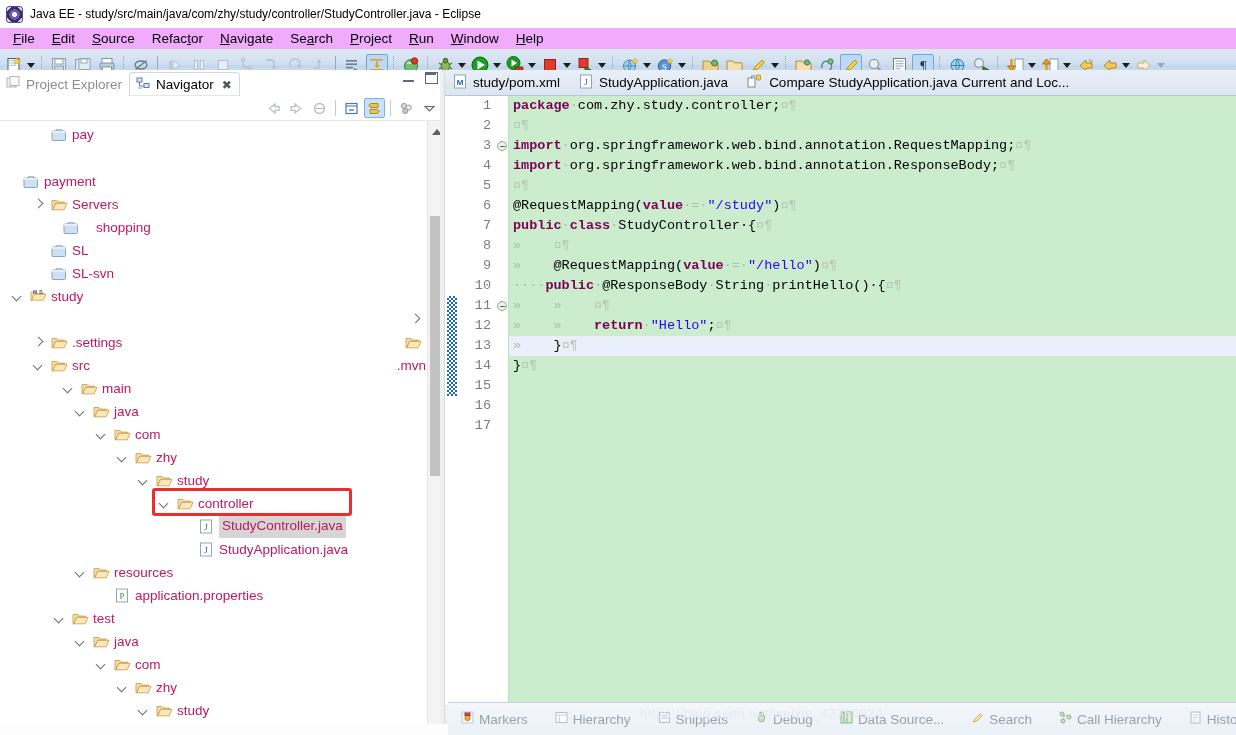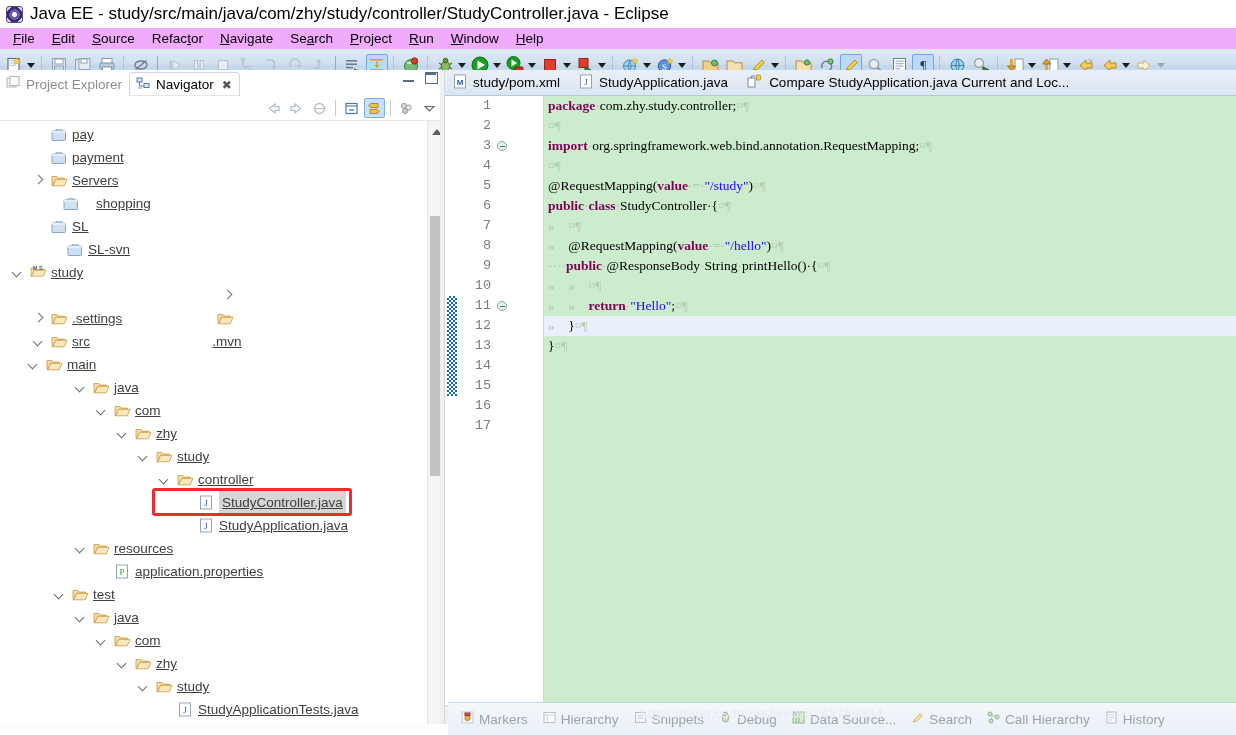"Java EE -" .titlebar { font-size: 17px -> 12px }
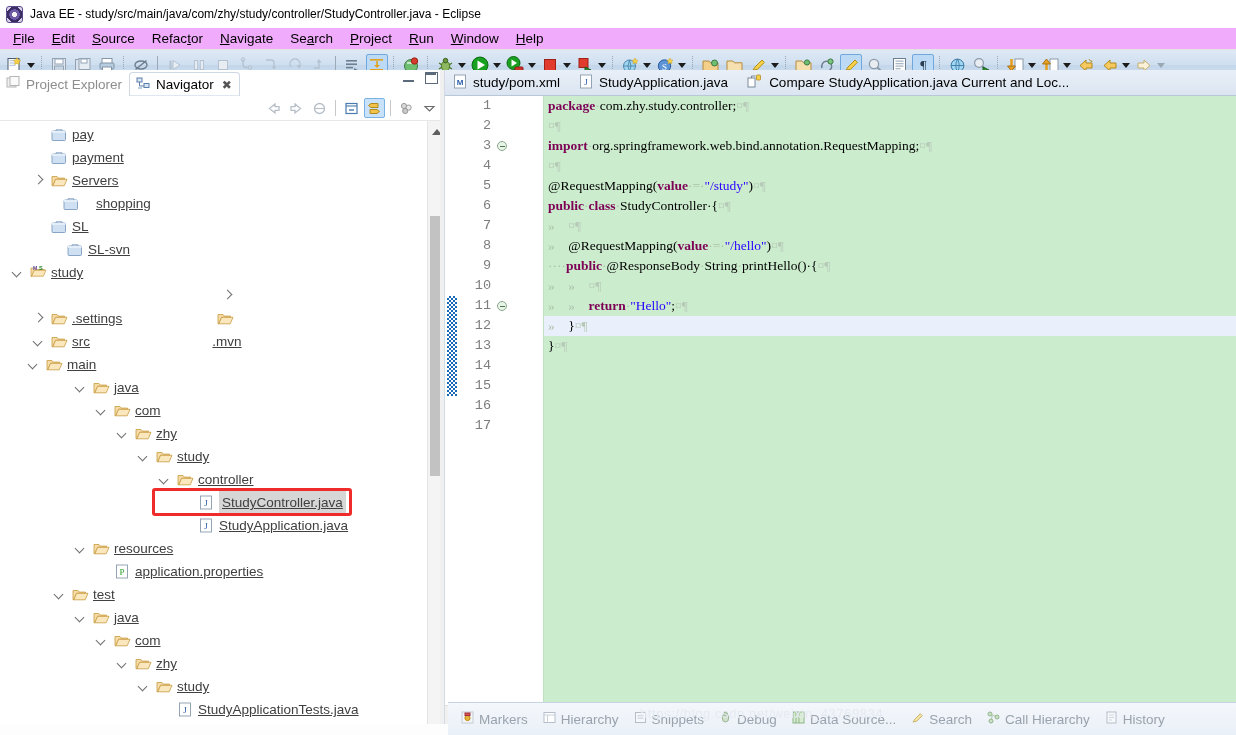"package·com.zhy.study.controller;¤¶" .code { font-family: Liberation Serif, serif -> Liberation Mono, monospace; margin-left: 35px -> none }
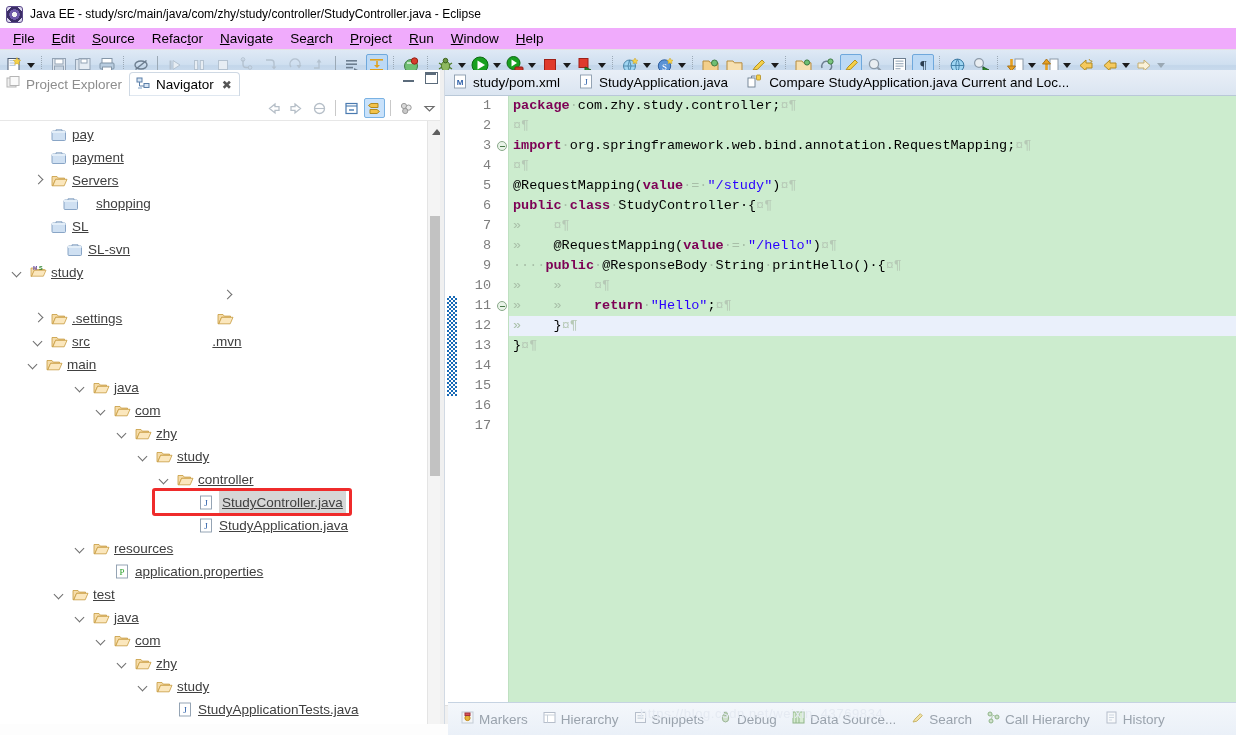"pay" .trow { align-items: center -> flex-end; color: #404040 -> #be185d; text-decoration: underline -> none }
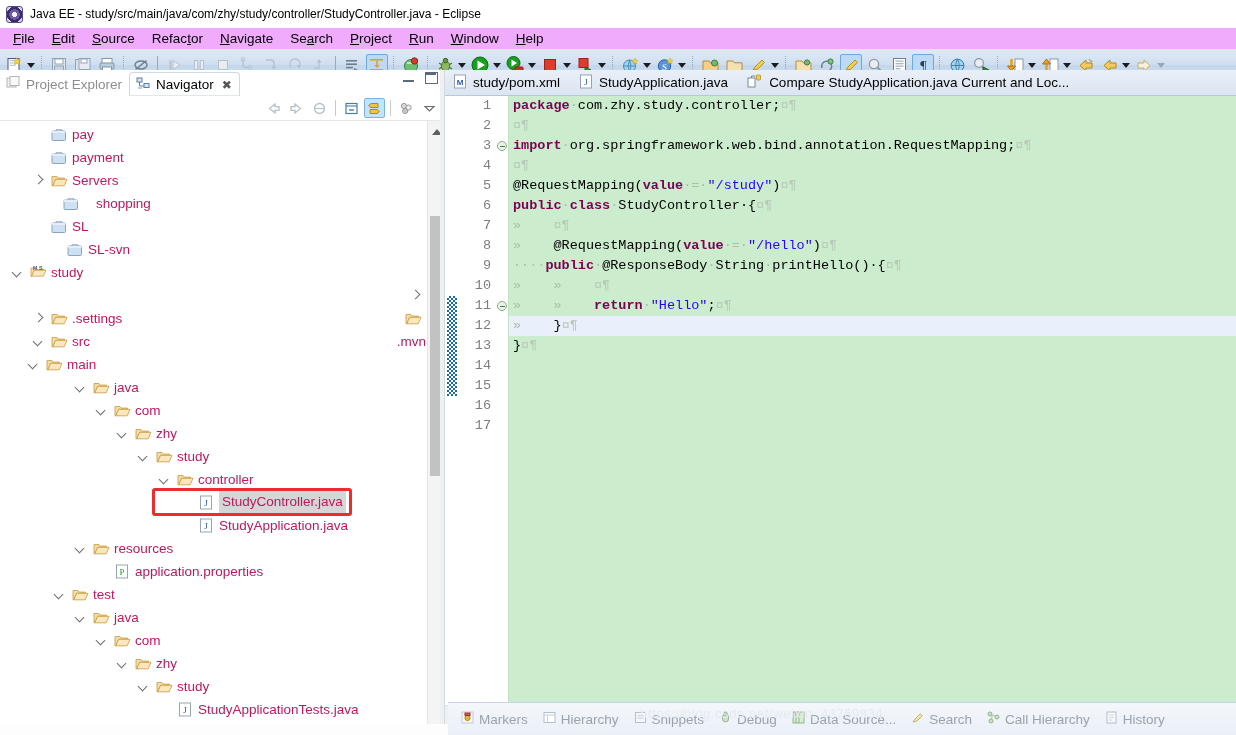"import·org.springframework.web.bind.annotation.ResponseB" div.cl { html: none -> <div><span>import</span><span>·</span><span>org.springframework.web.bind.annotation.ResponseBody;</span><span>¤¶</span></div> }
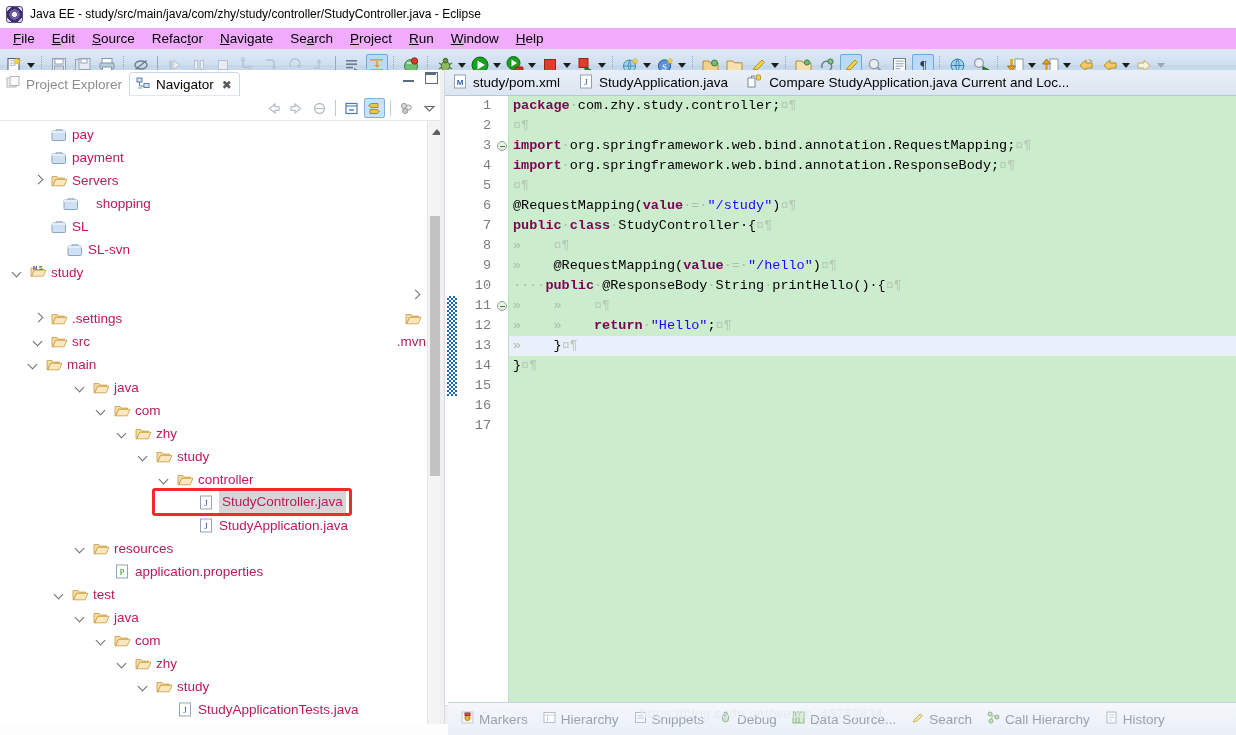"payment" div.trow { margin-top: none -> 24px; padding-left: 28px -> none }
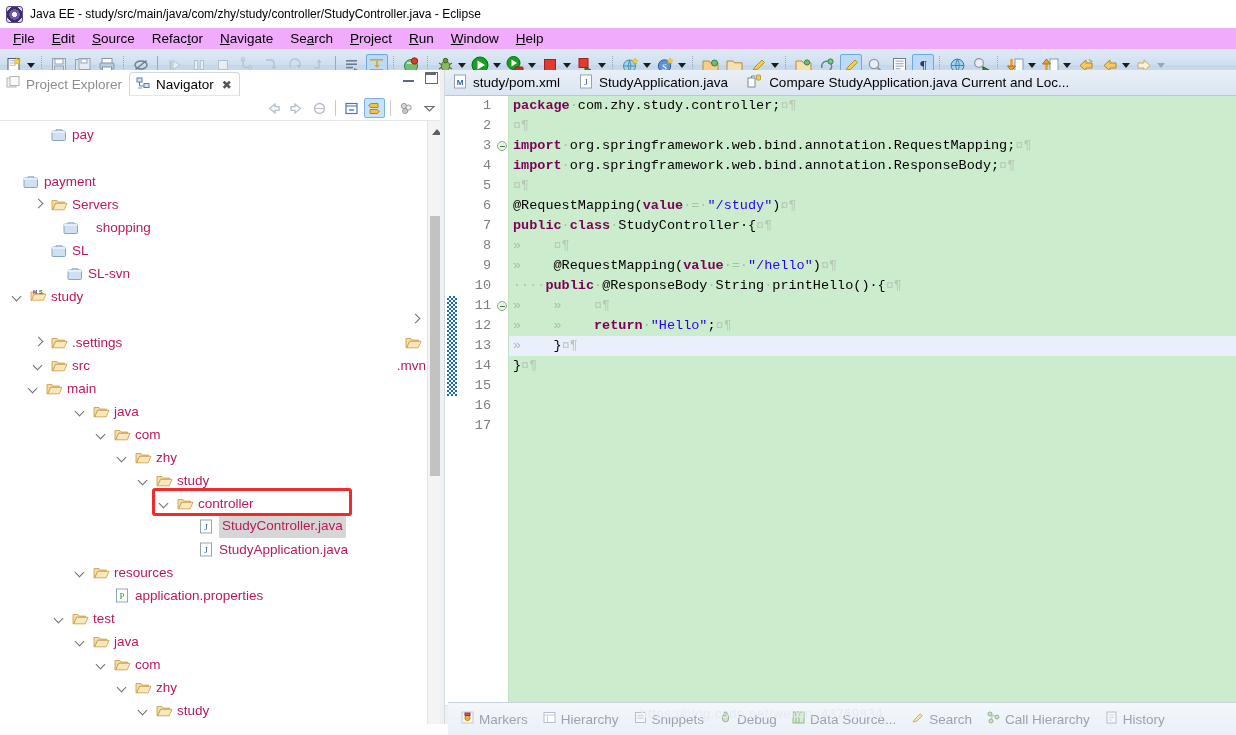"SL-svn" div.trow { padding-left: 44px -> 28px }
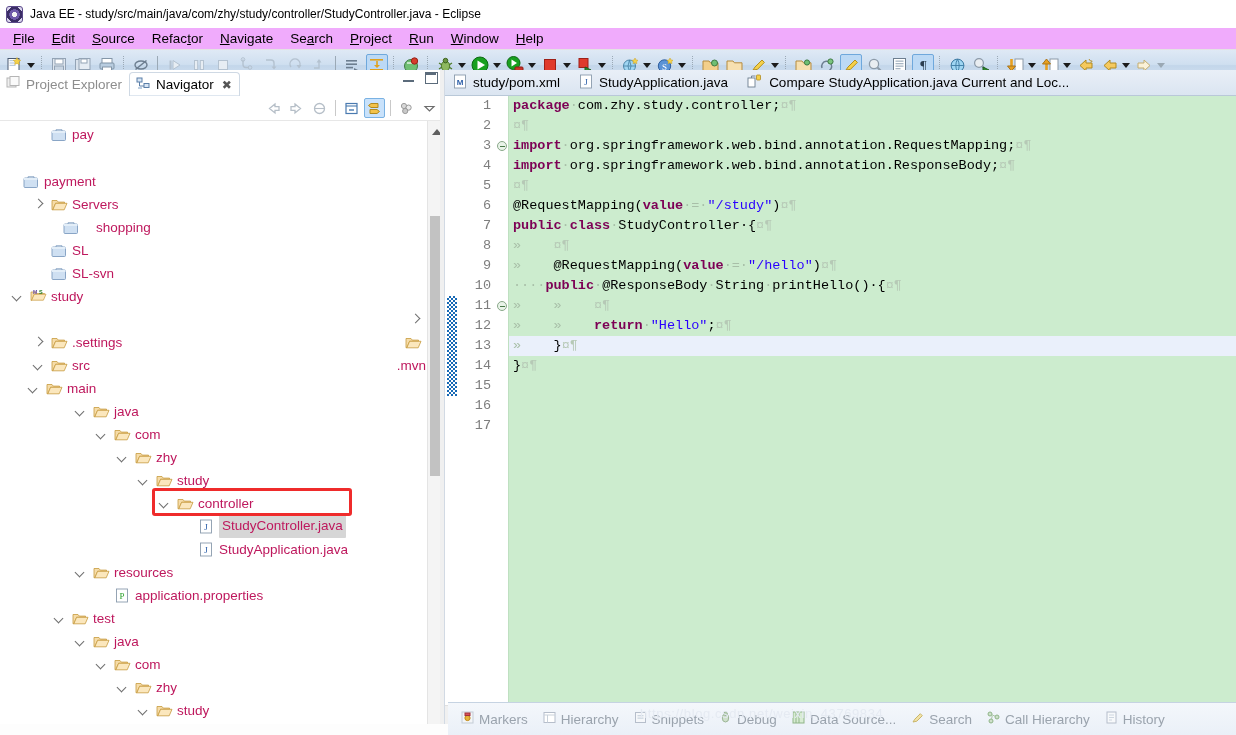"main" div.trow { padding-left: 23px -> 58px }
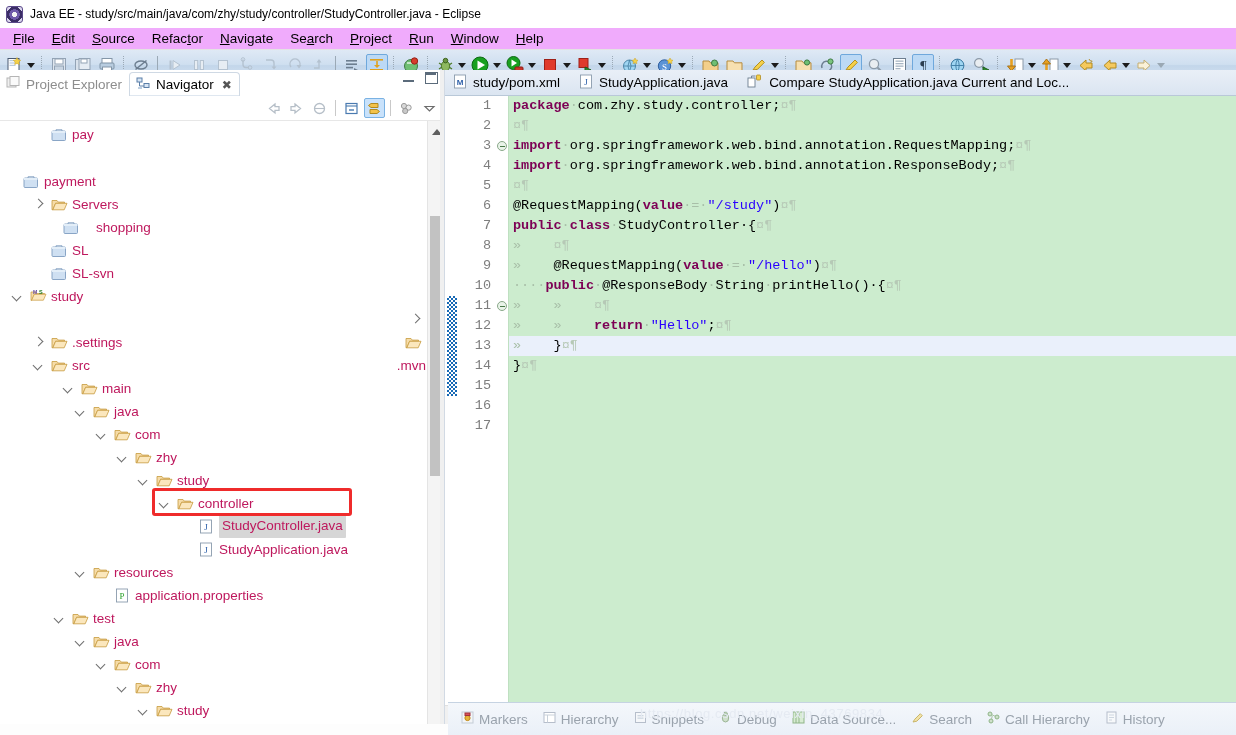"Markers" .bottombar { gap: 2px -> 14px }
